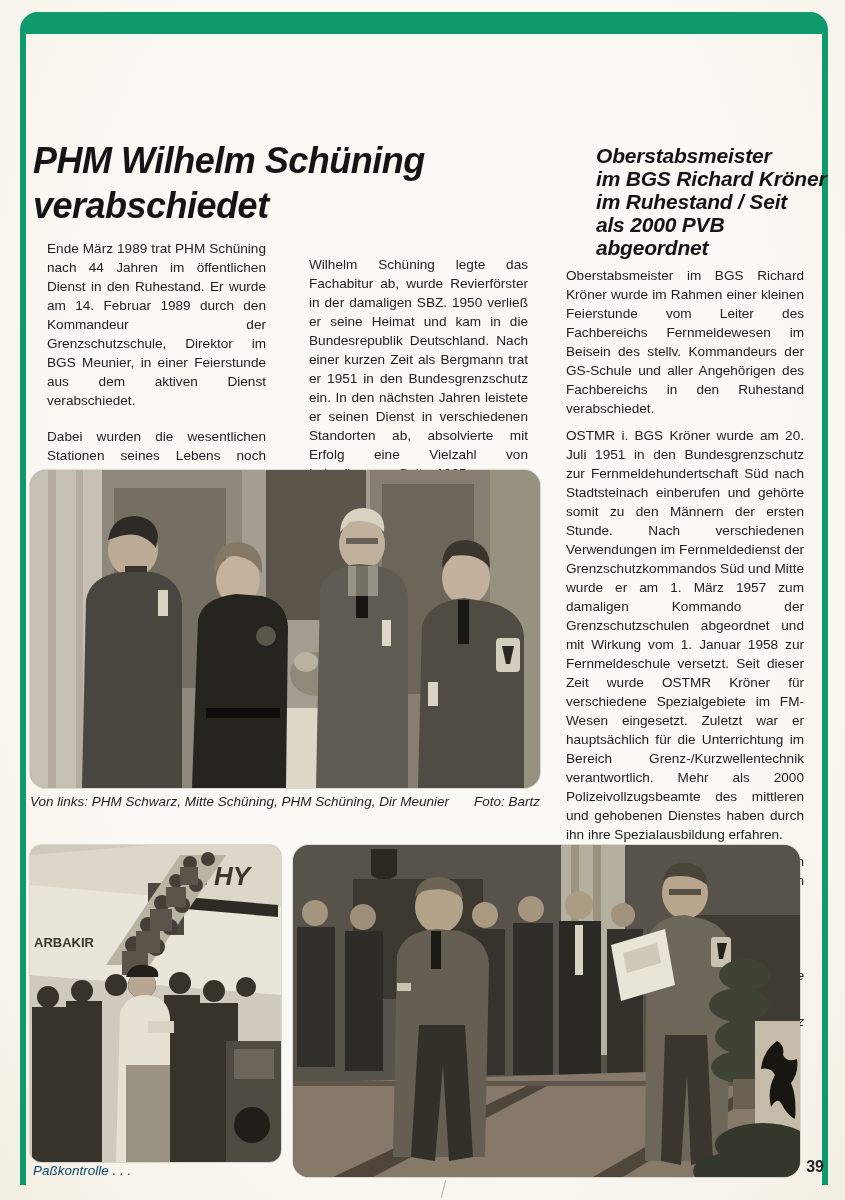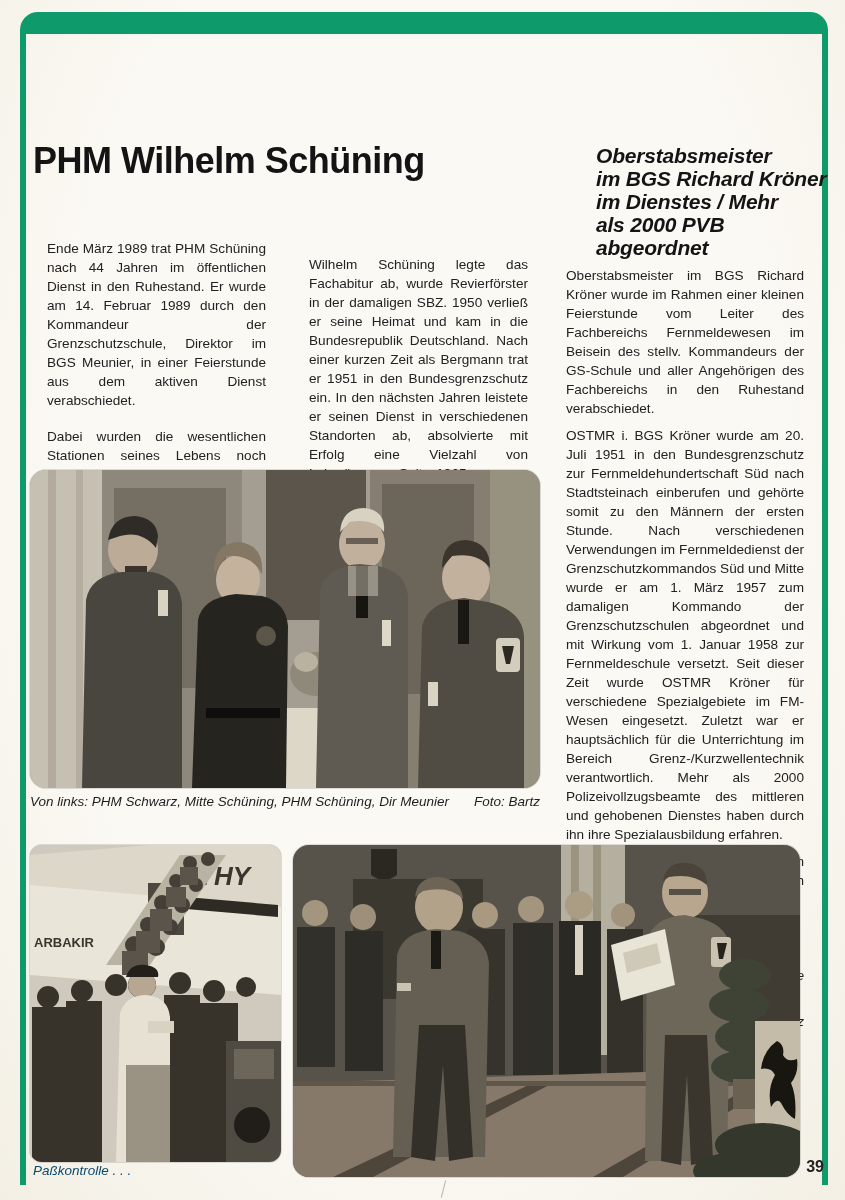"PHM Wilhelm Schüning" .headline-left { font-style: none -> italic }
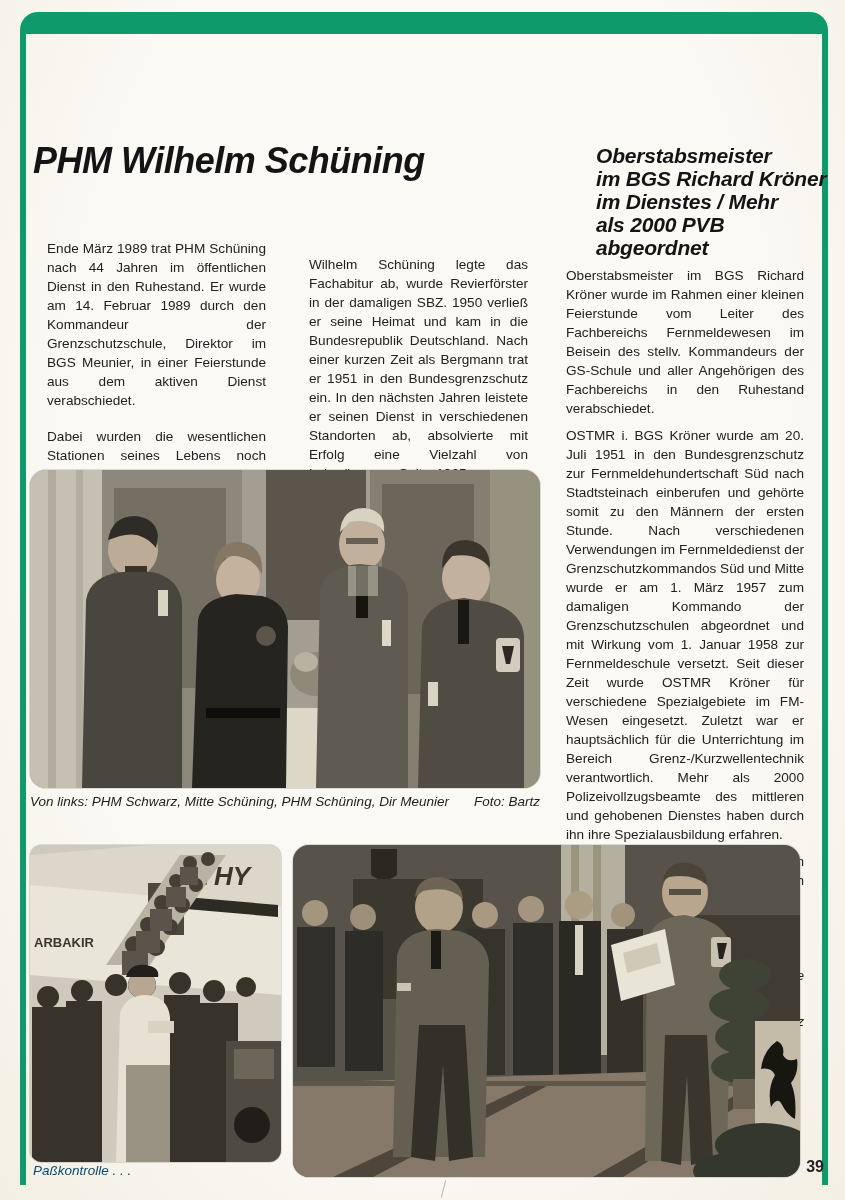"verabschiedet" span { html: none -> <span>verabschiedet</span> }
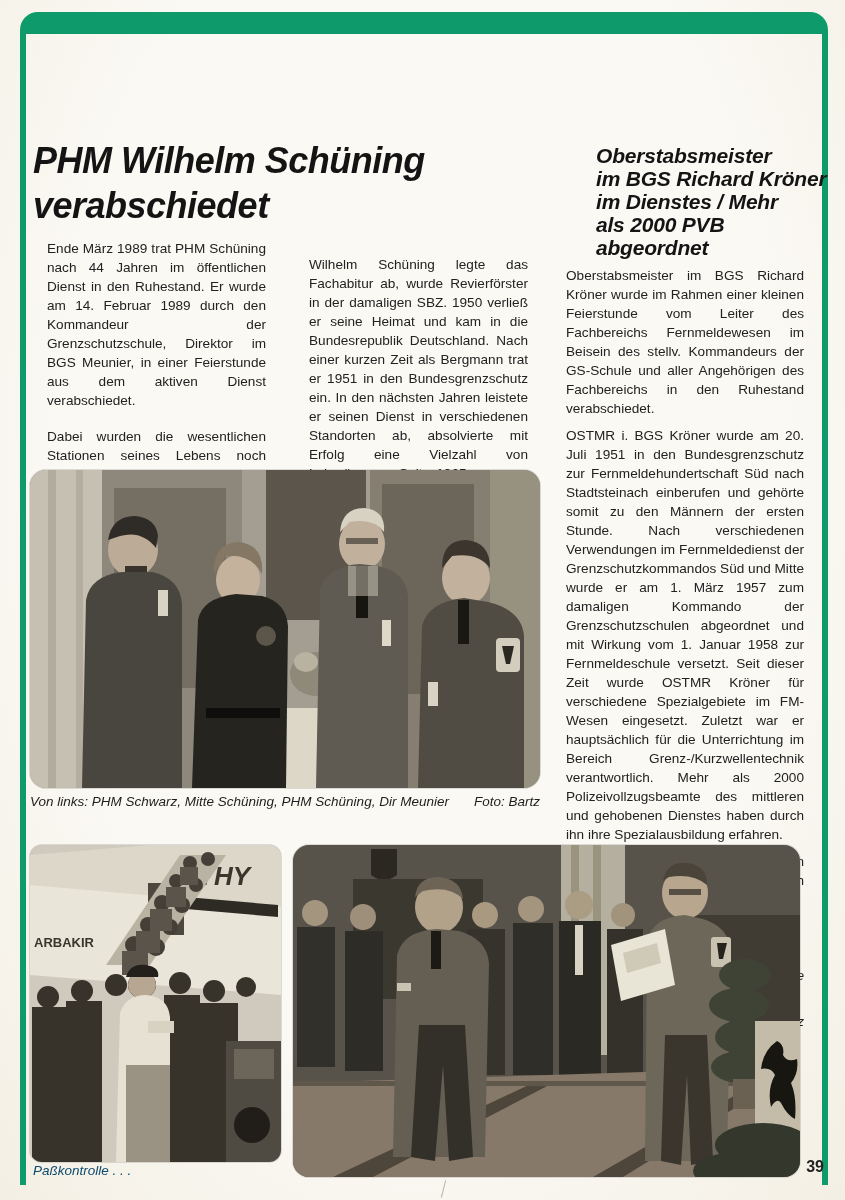"im Dienstes / Mehr" span { text: Dienstes / Mehr -> Ruhestand / Seit }
